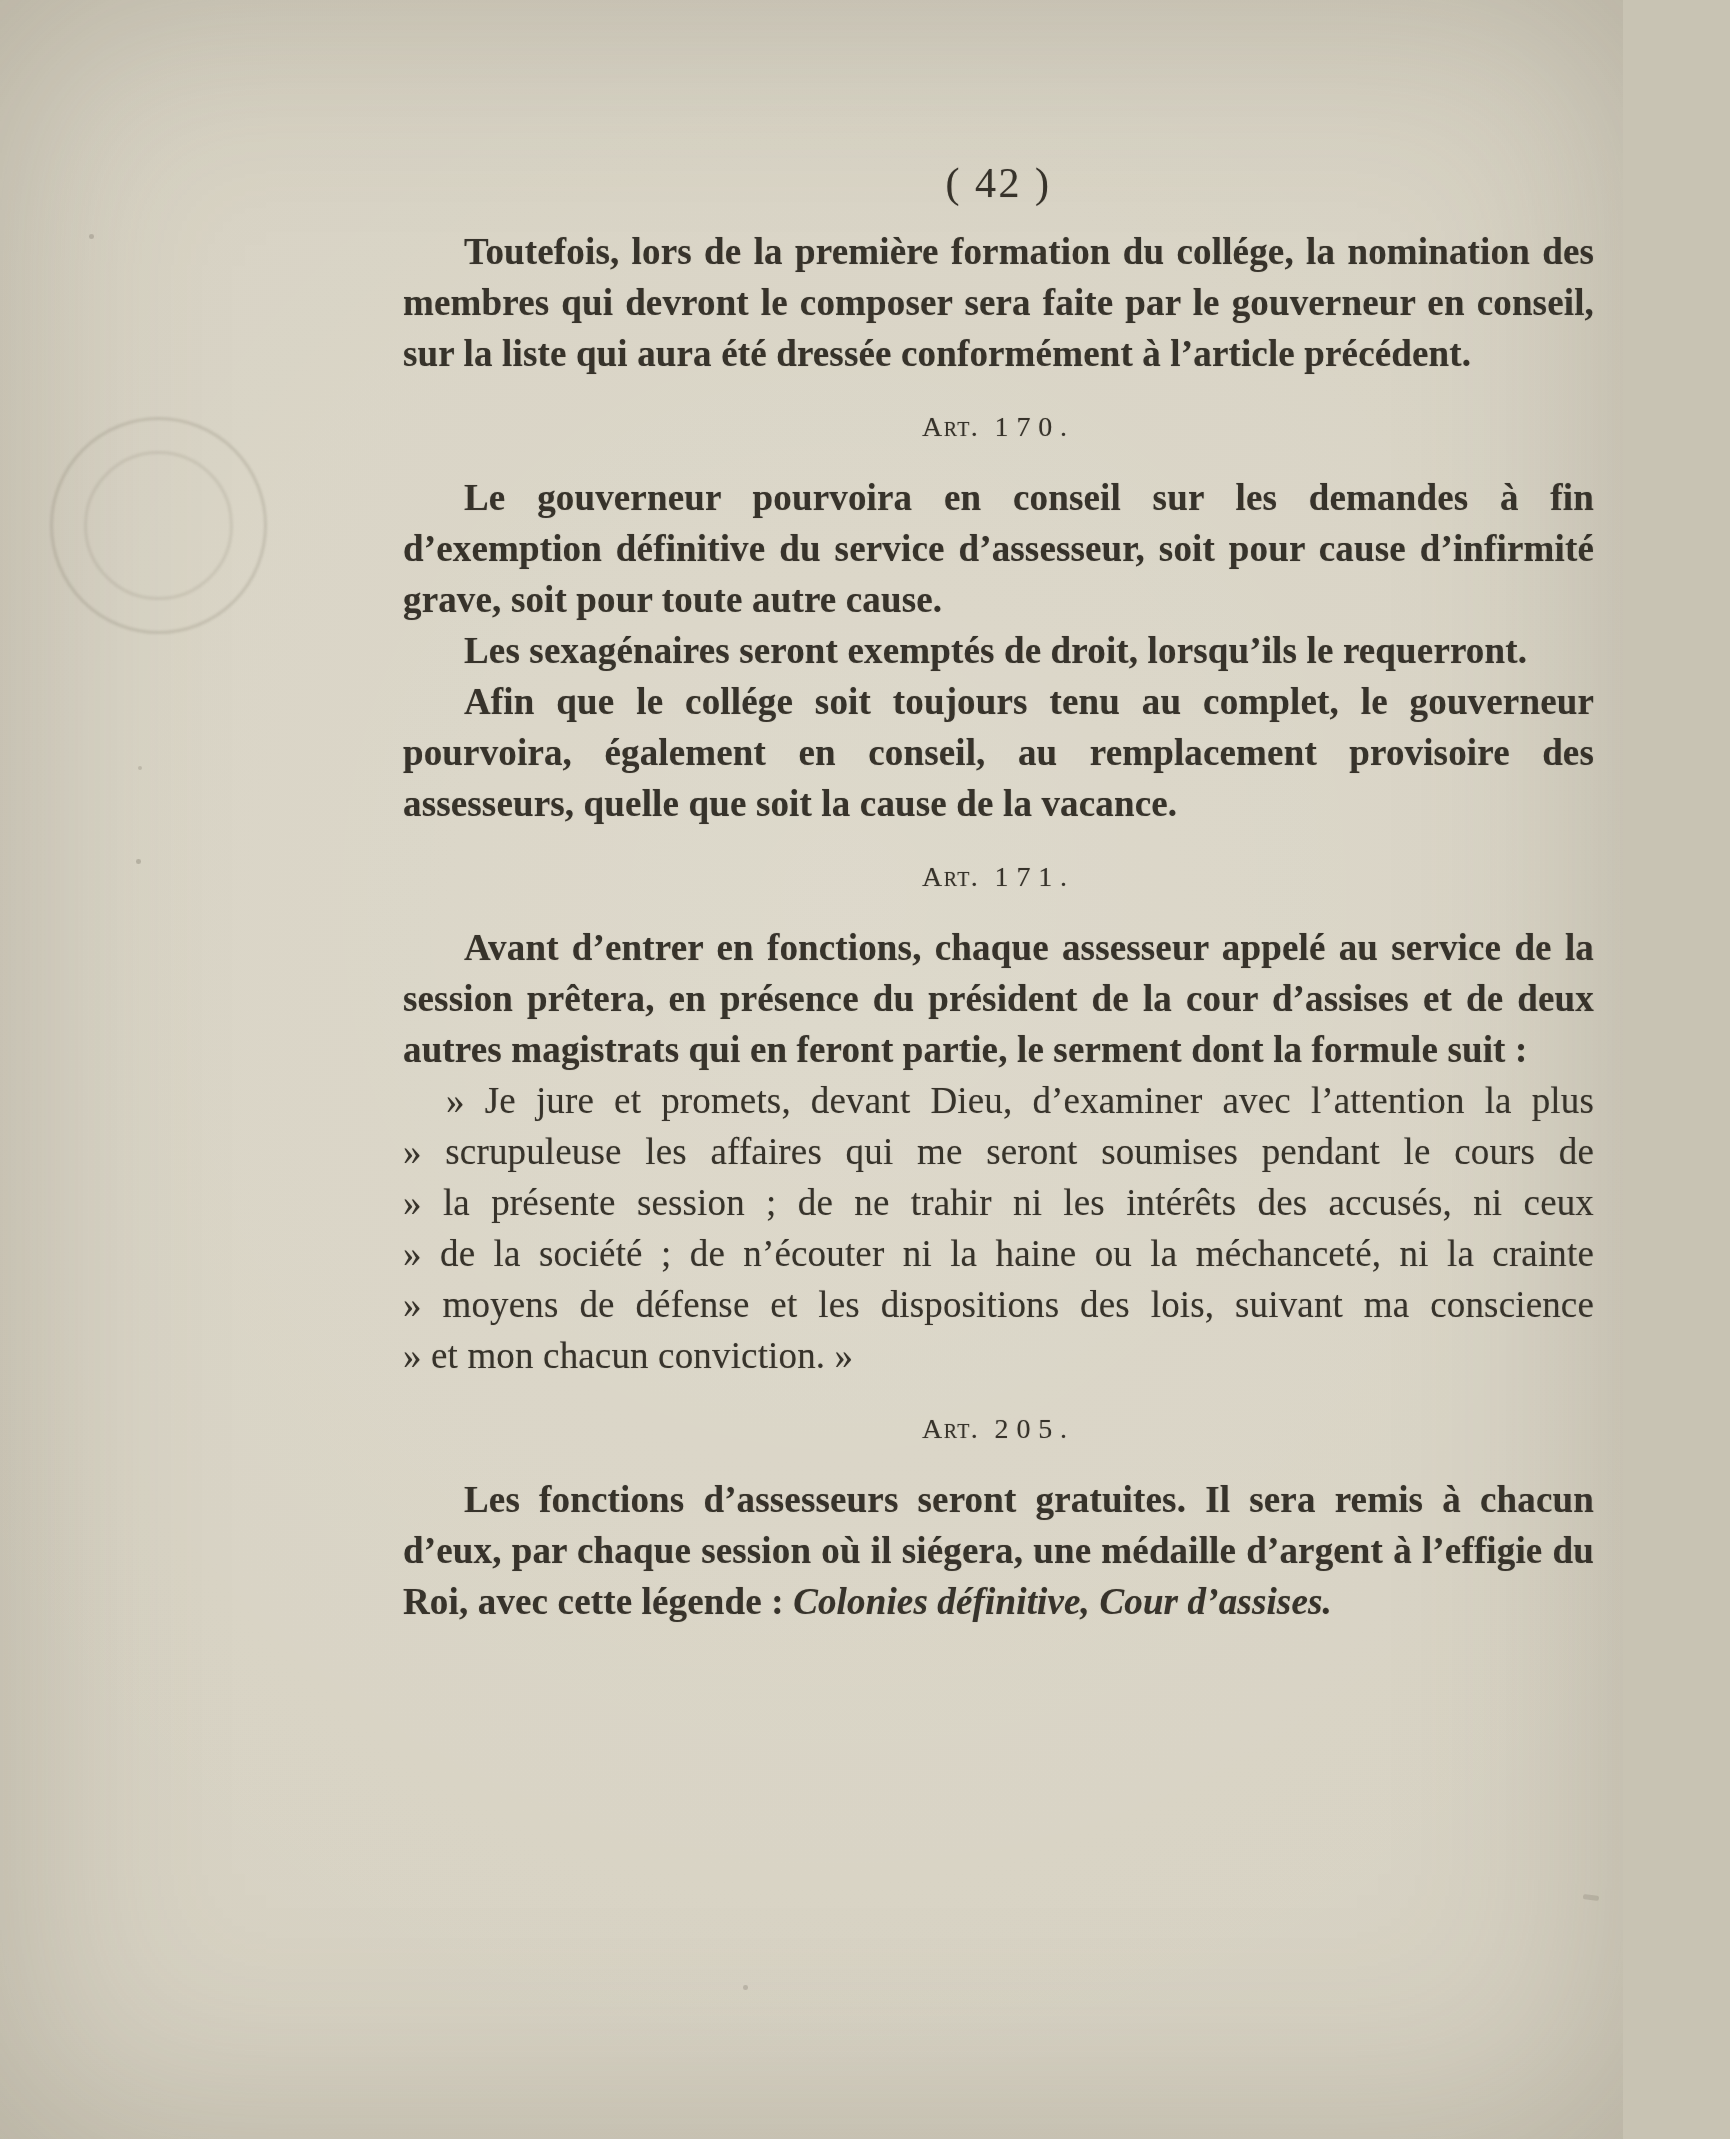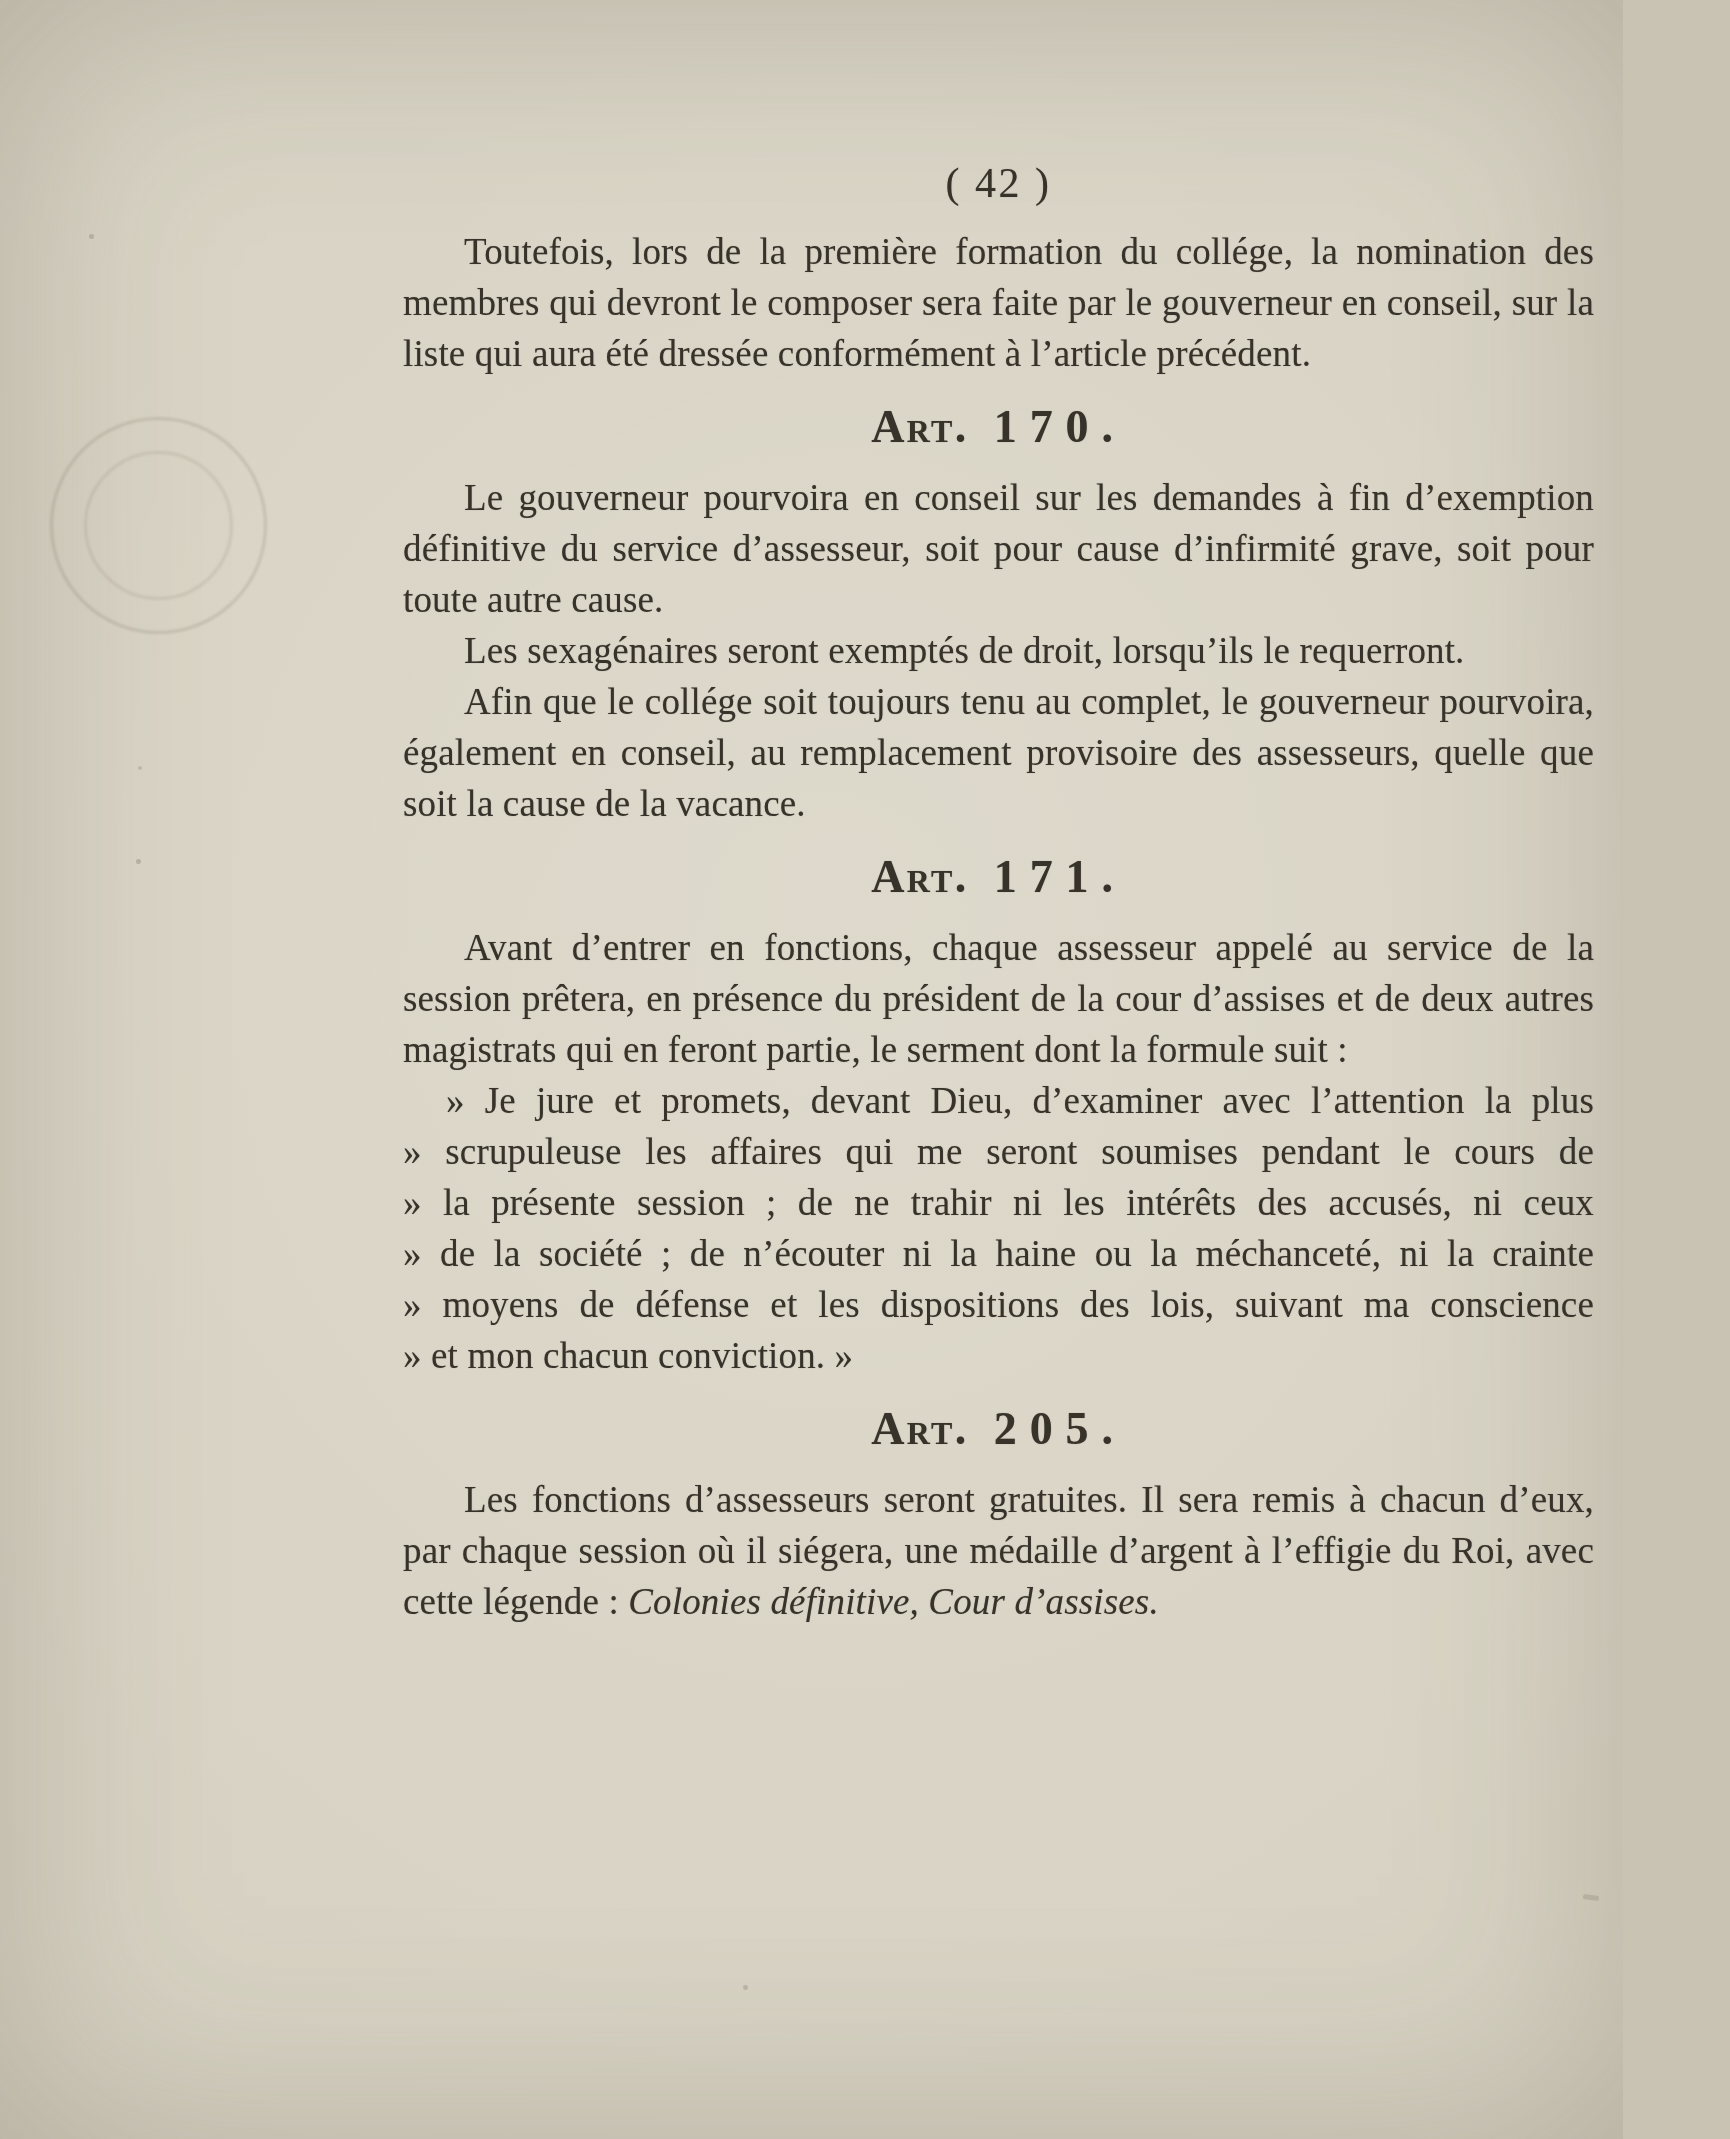"Toutefois, lors de la première" .para { font-weight: none -> bold }
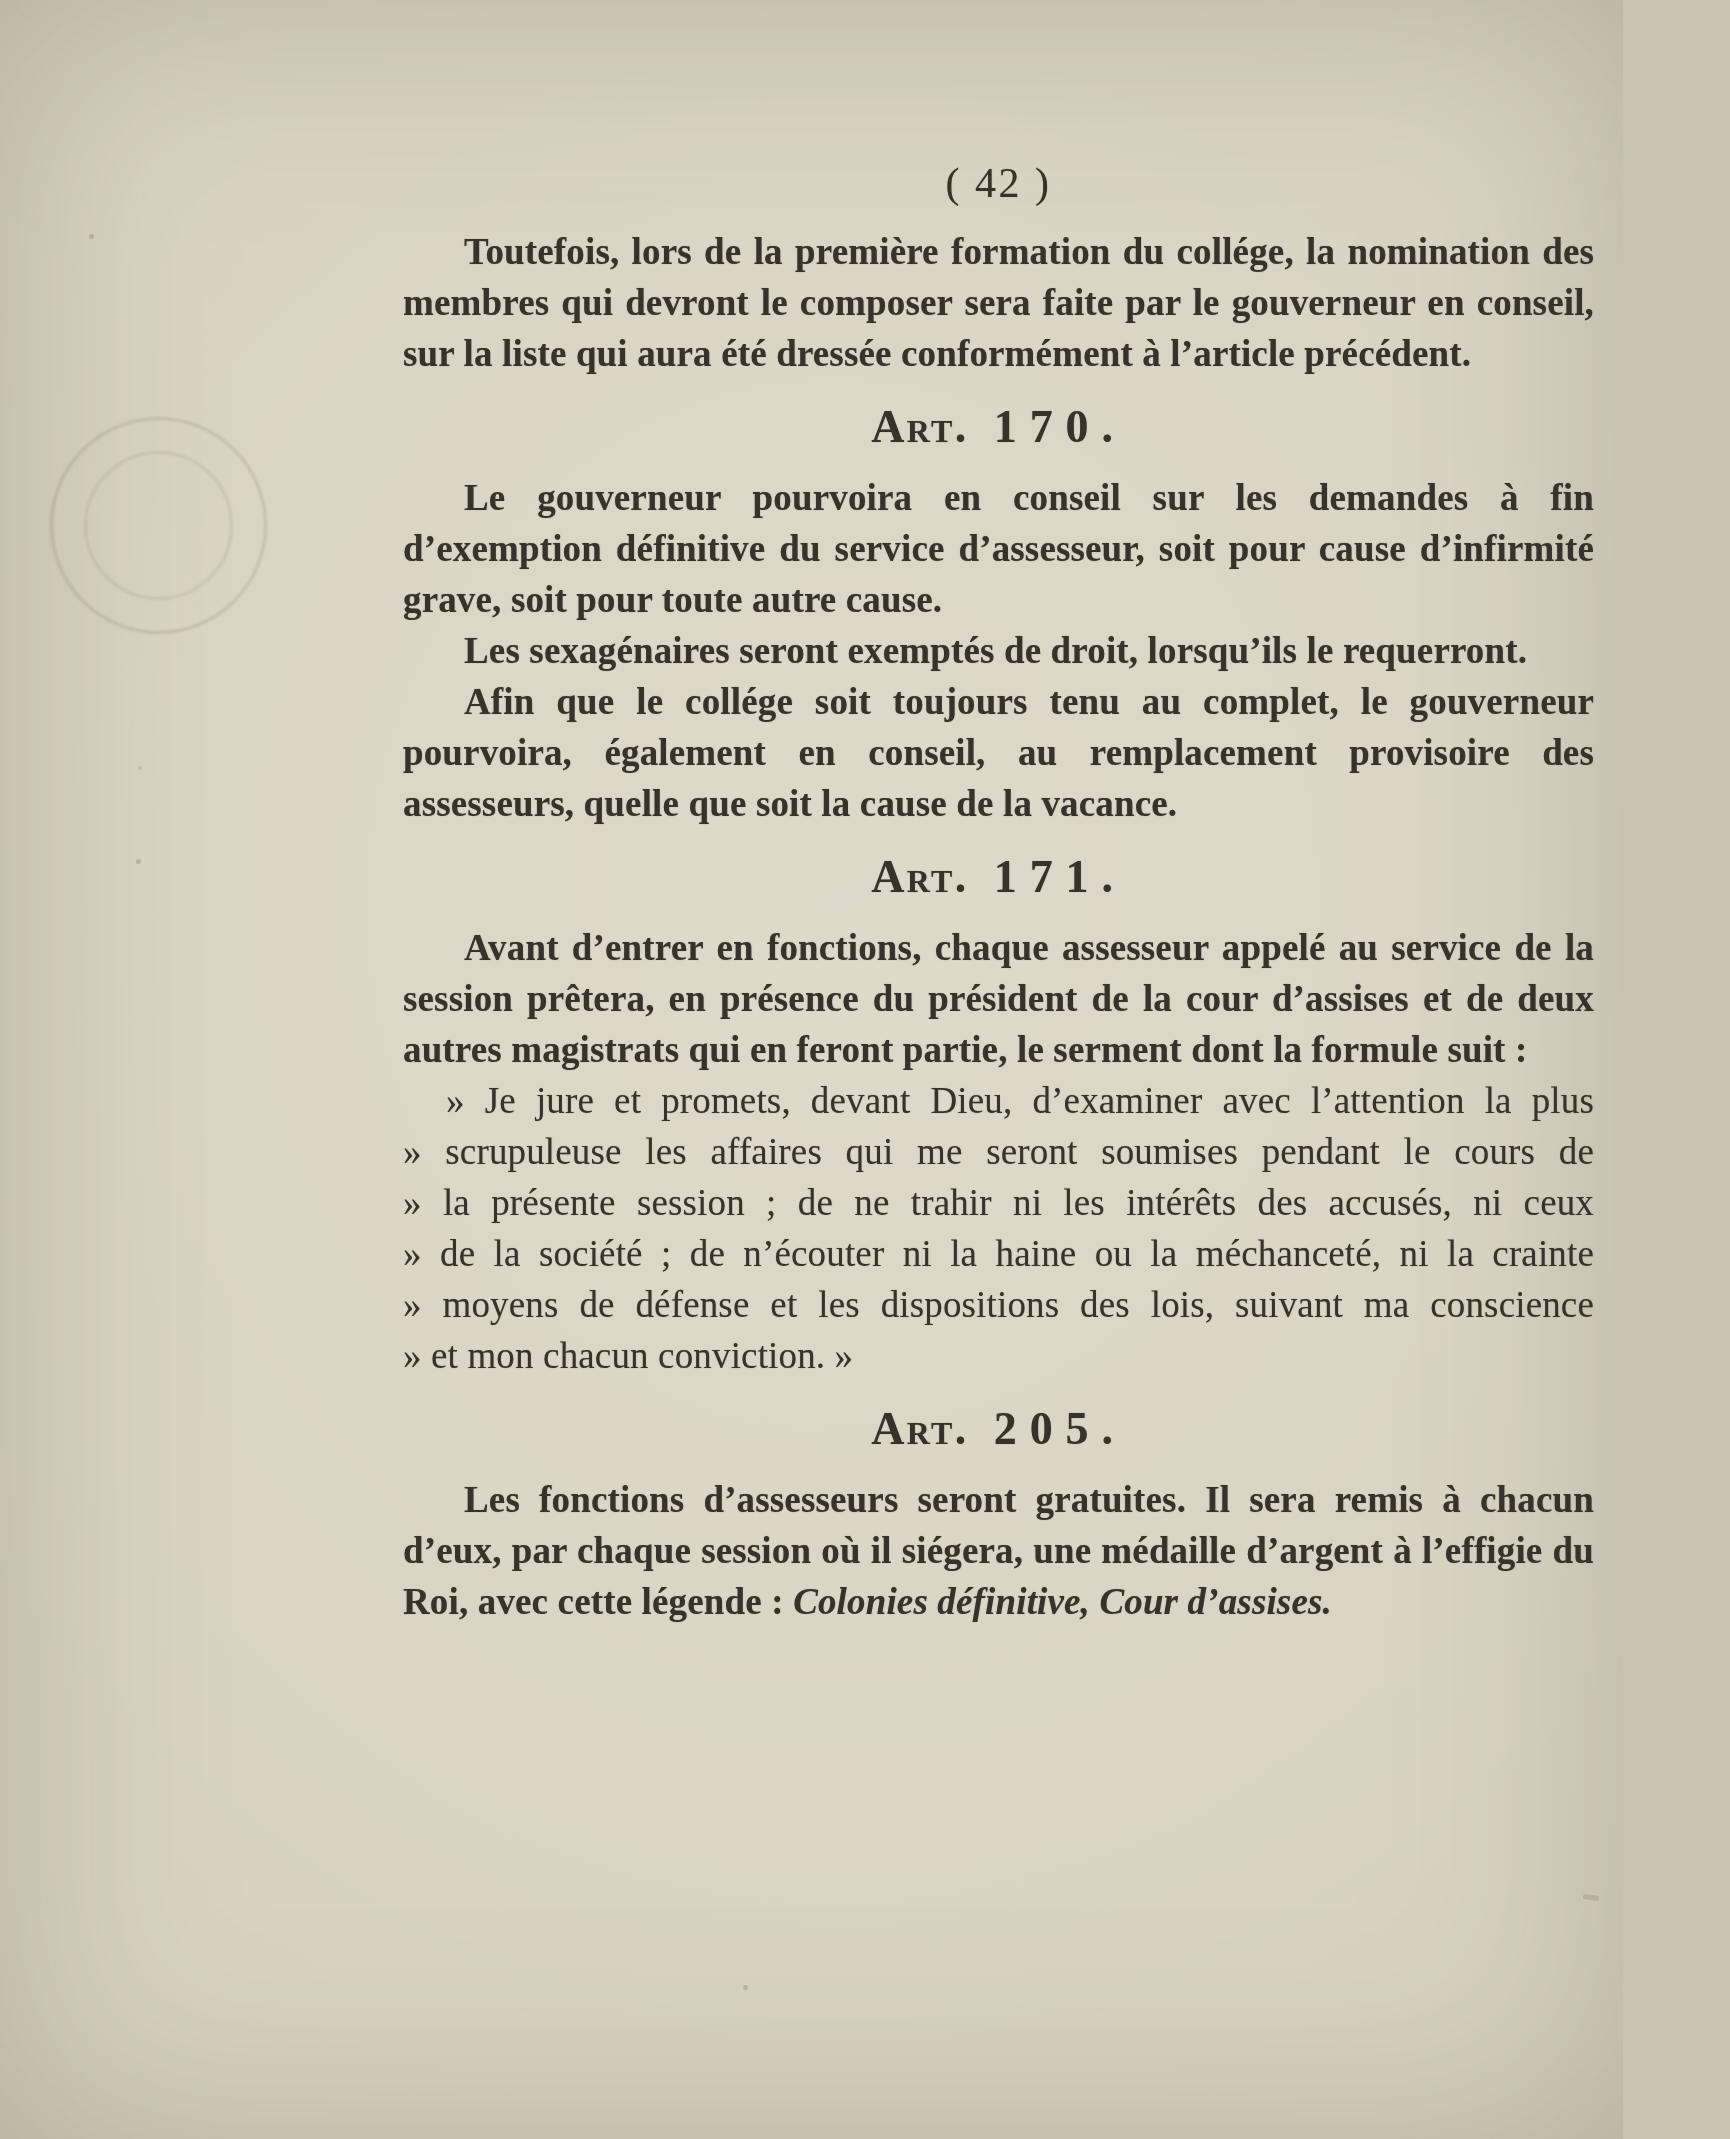"Art. 170." .art { font-size: 46px -> 28px; font-weight: 700 -> 400 }
